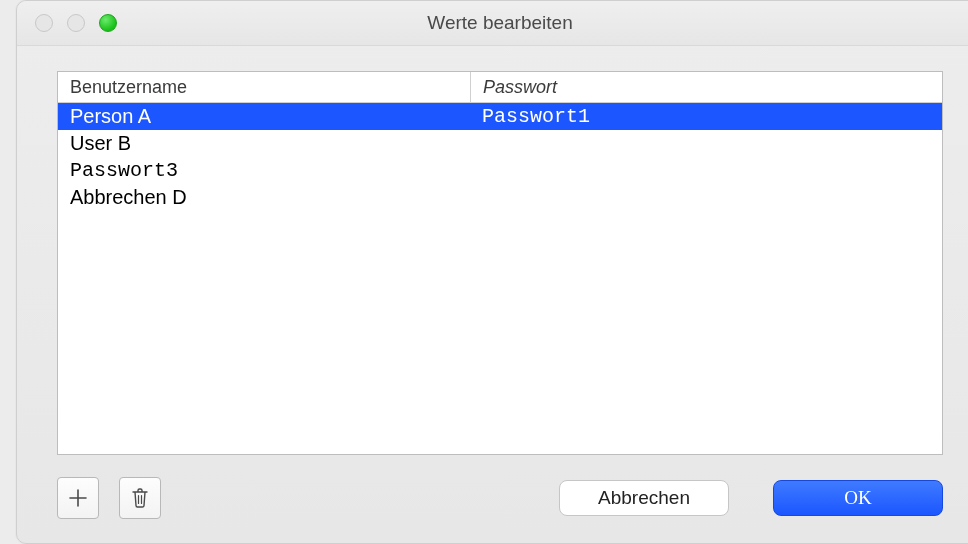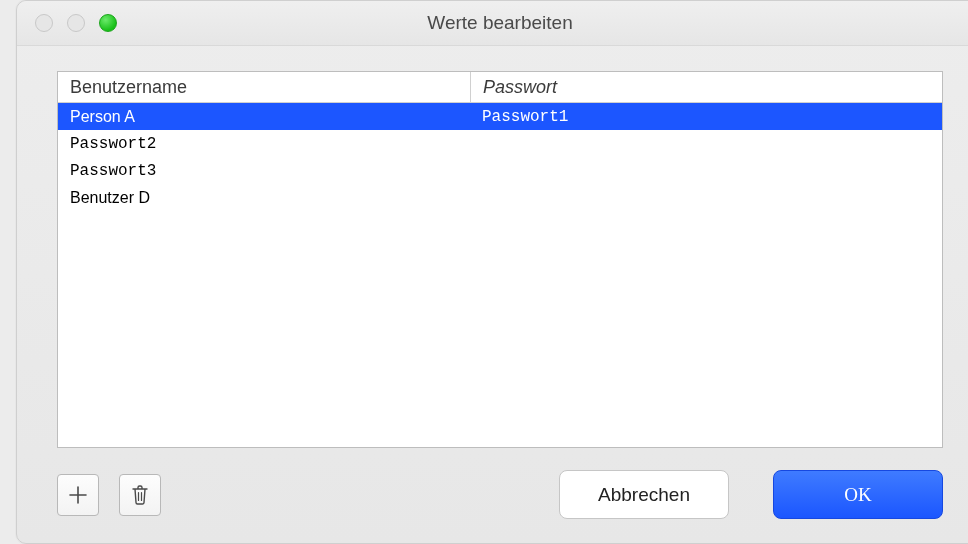"Person A" .tr { font-size: 16px -> 20px }
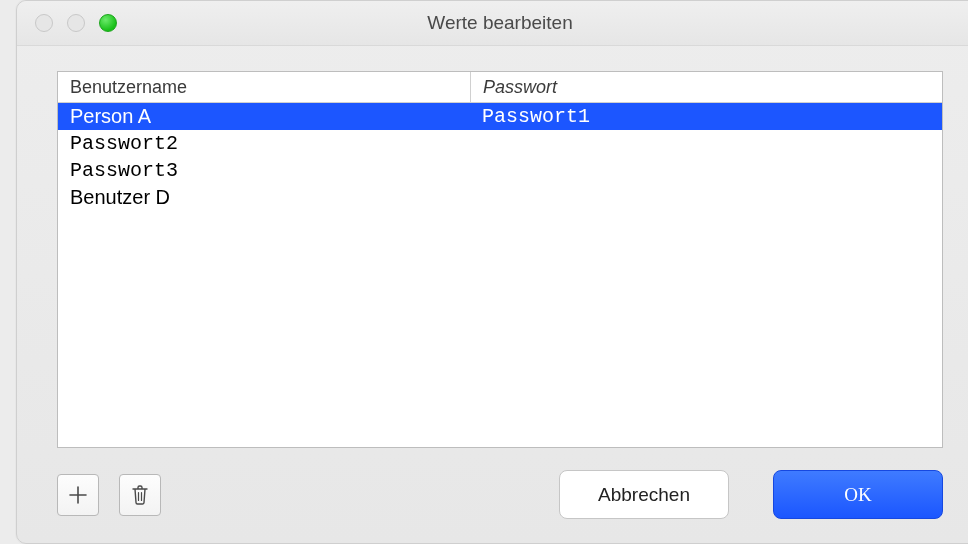"User B" div.td { html: none -> <div>User B</div> }
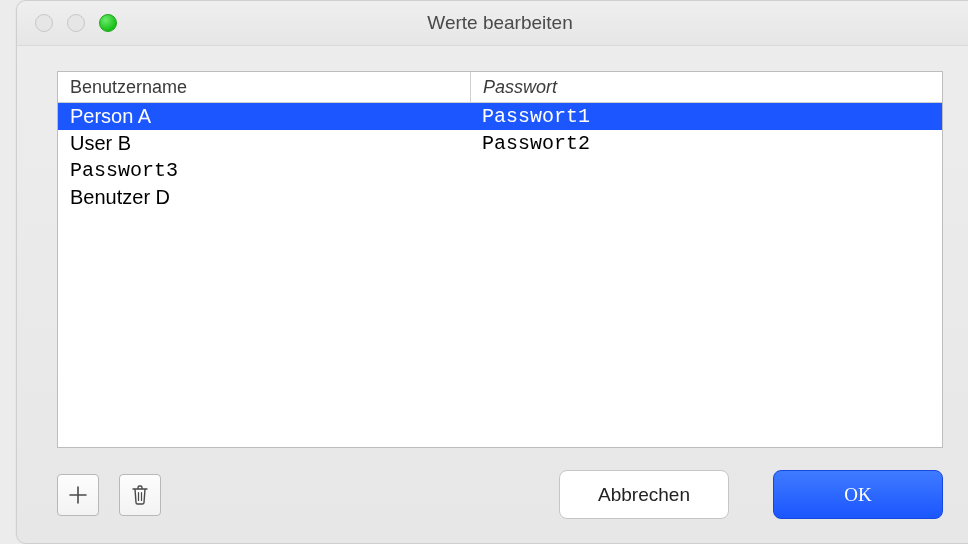"Passwort2" div.td { html: <div>Passwort2</div> -> none }
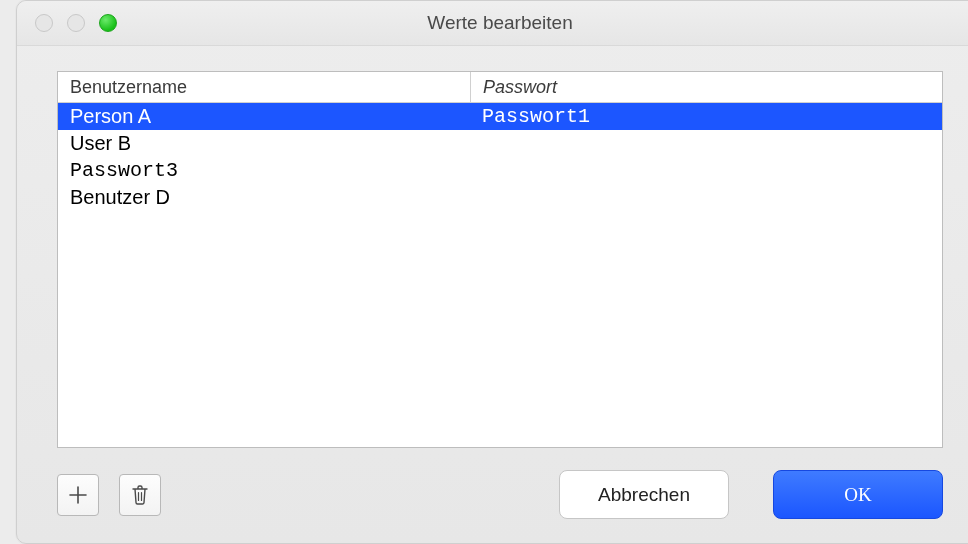"Benutzer D" div.td { text: Benutzer -> Abbrechen }
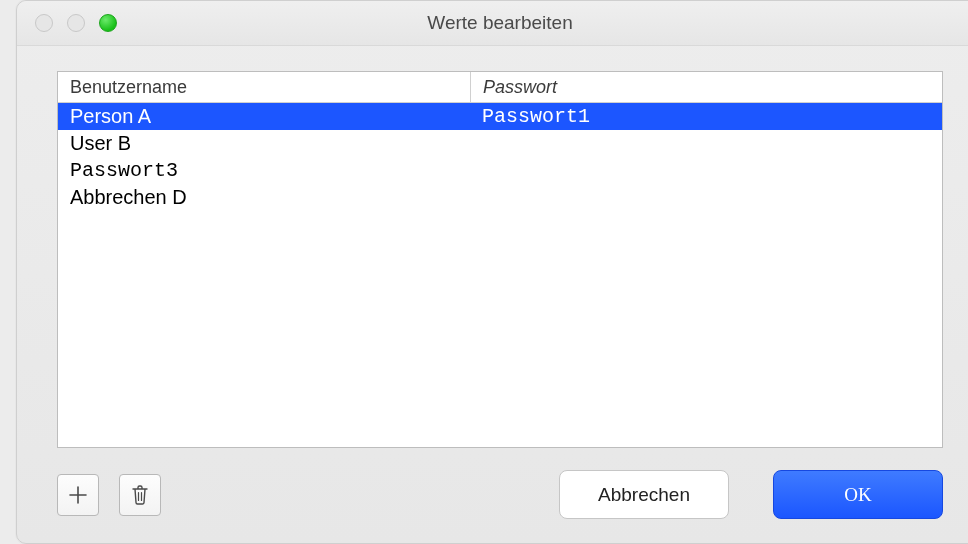"Abbrechen" .btn { height: 49px -> 36px }
